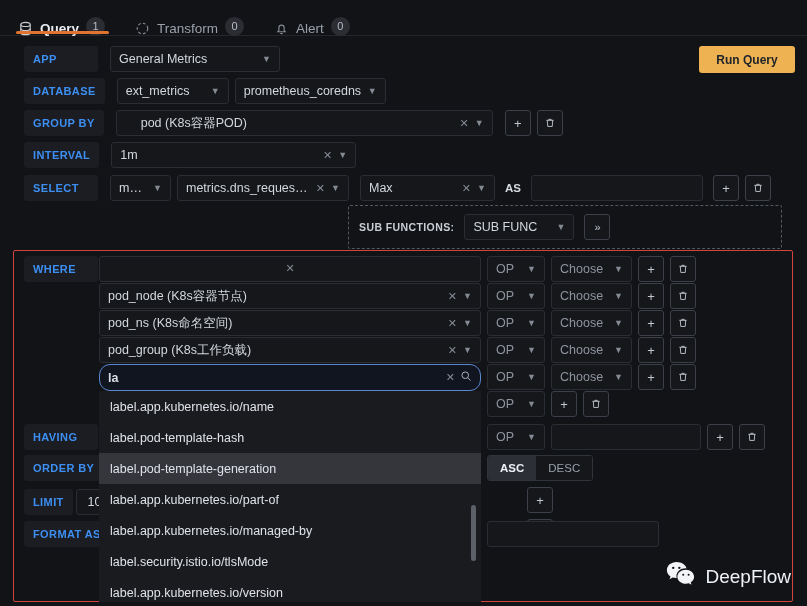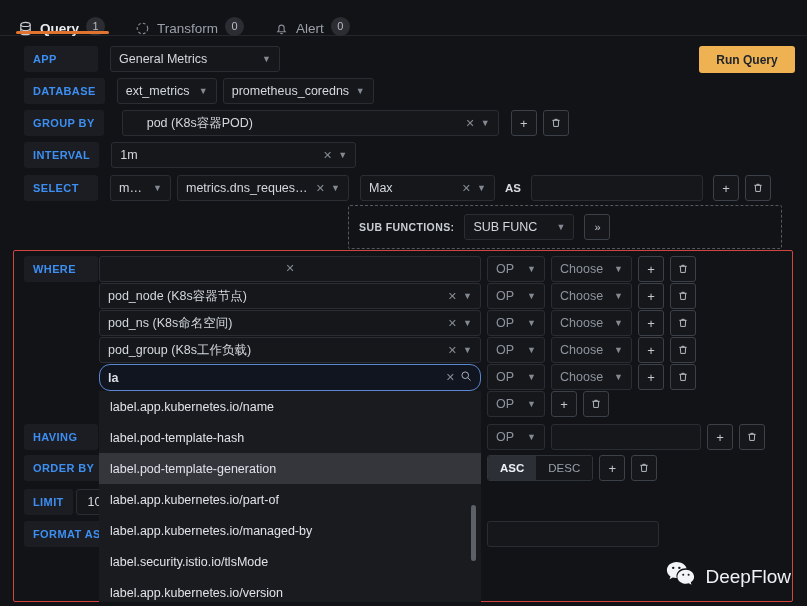"ext_metrics" div.field { width: 100px -> 112px }
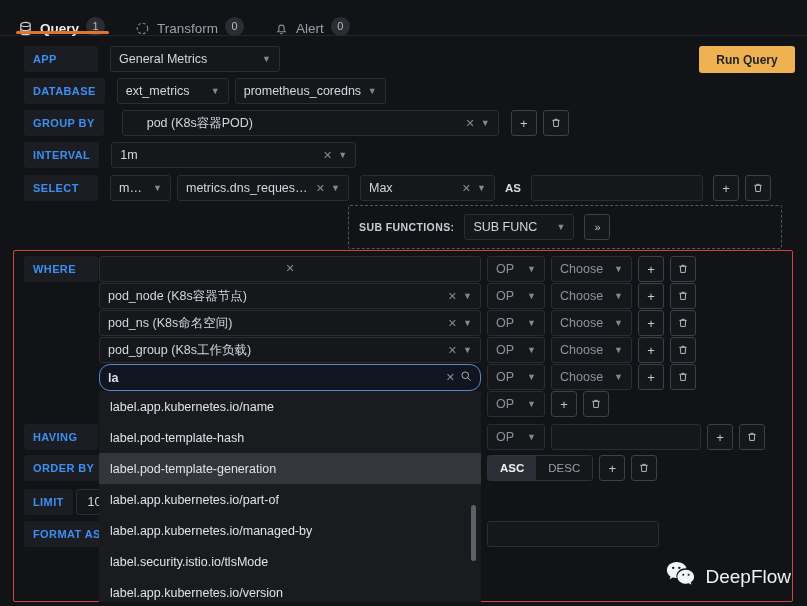"pod (K8s容器POD)" div.field { margin-left: 12px -> 6px }
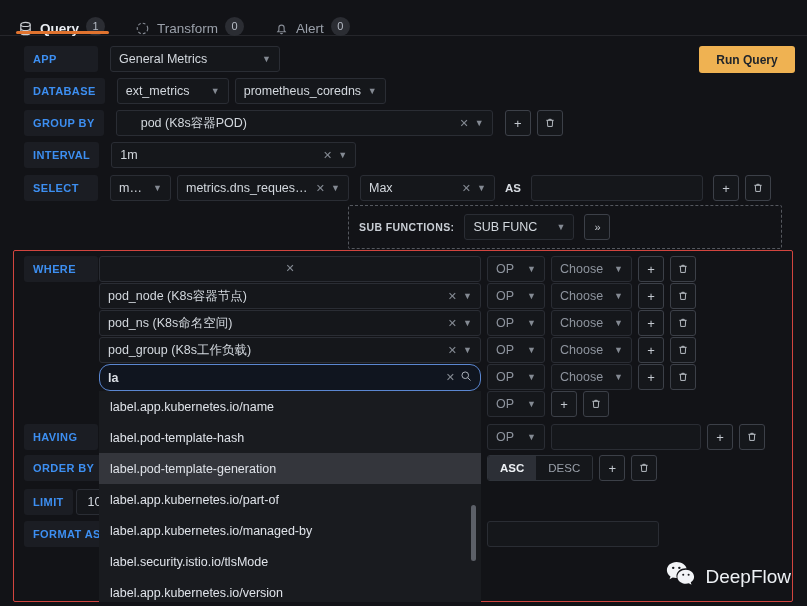"ASC" div.row { flex-direction: none -> column }
